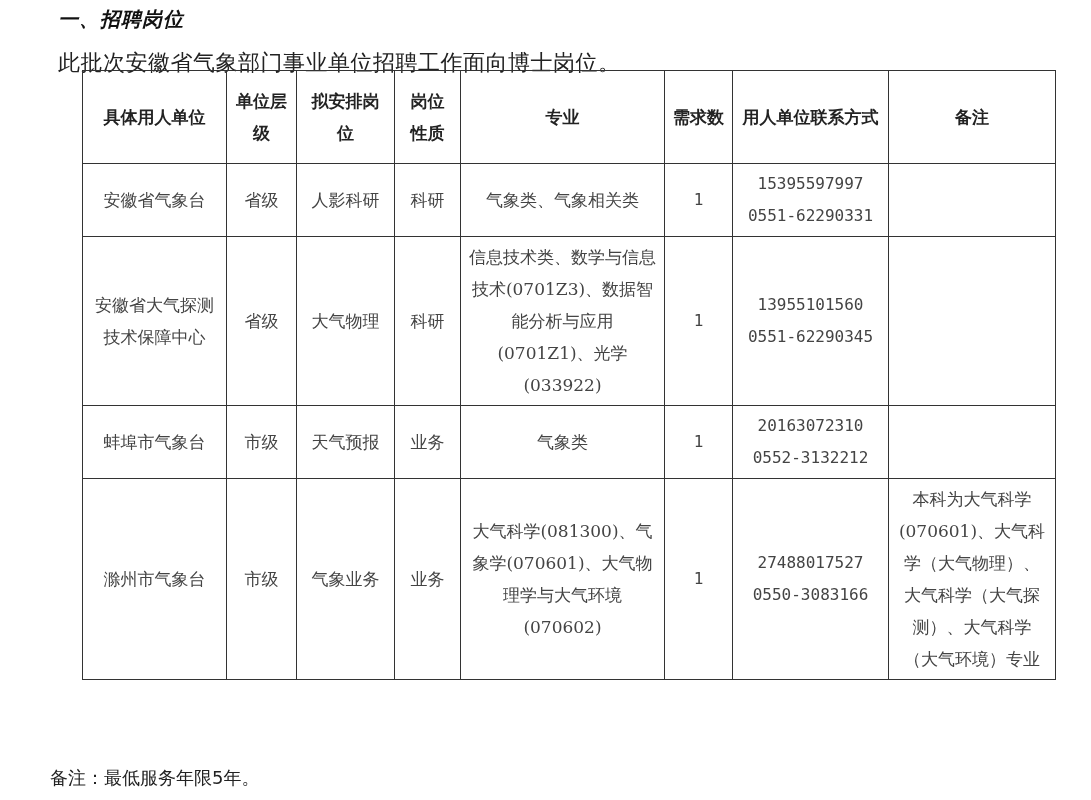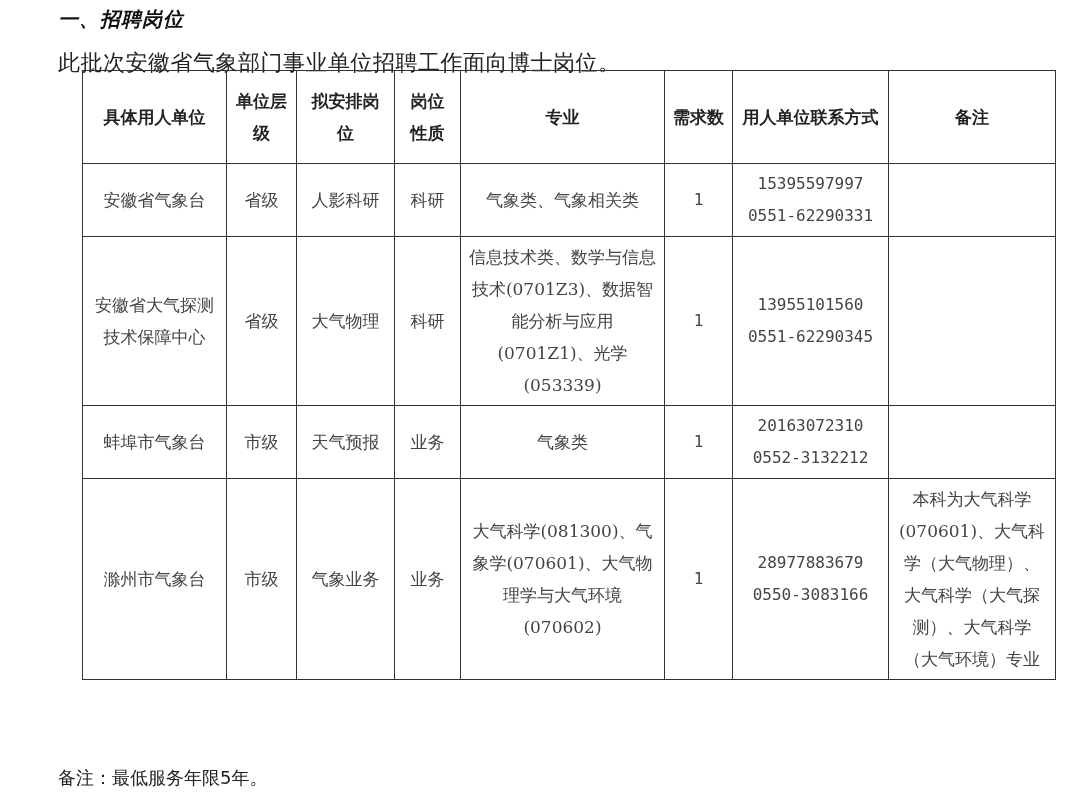"信息技术类、数学与信息技术(0701Z3)、数据智能分析与应用(0701Z1)、" td { text: 053339 -> 033922 }
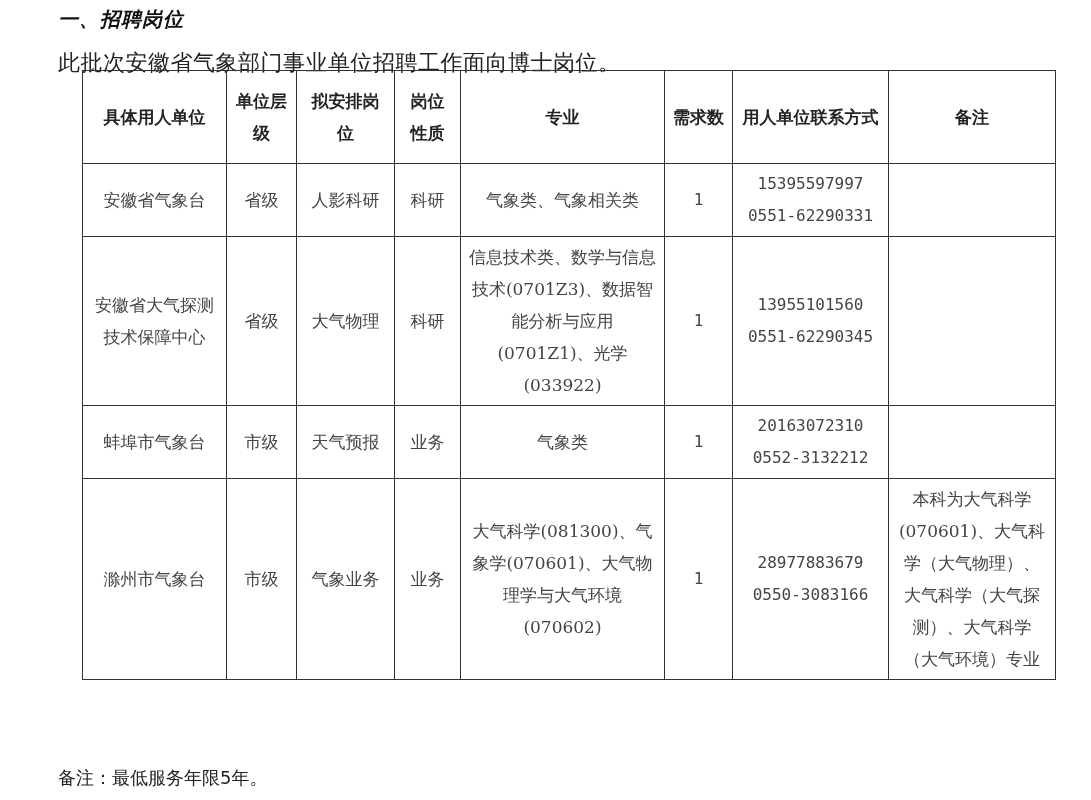"28977883679" span.line { text: 28977883679 -> 27488017527 }
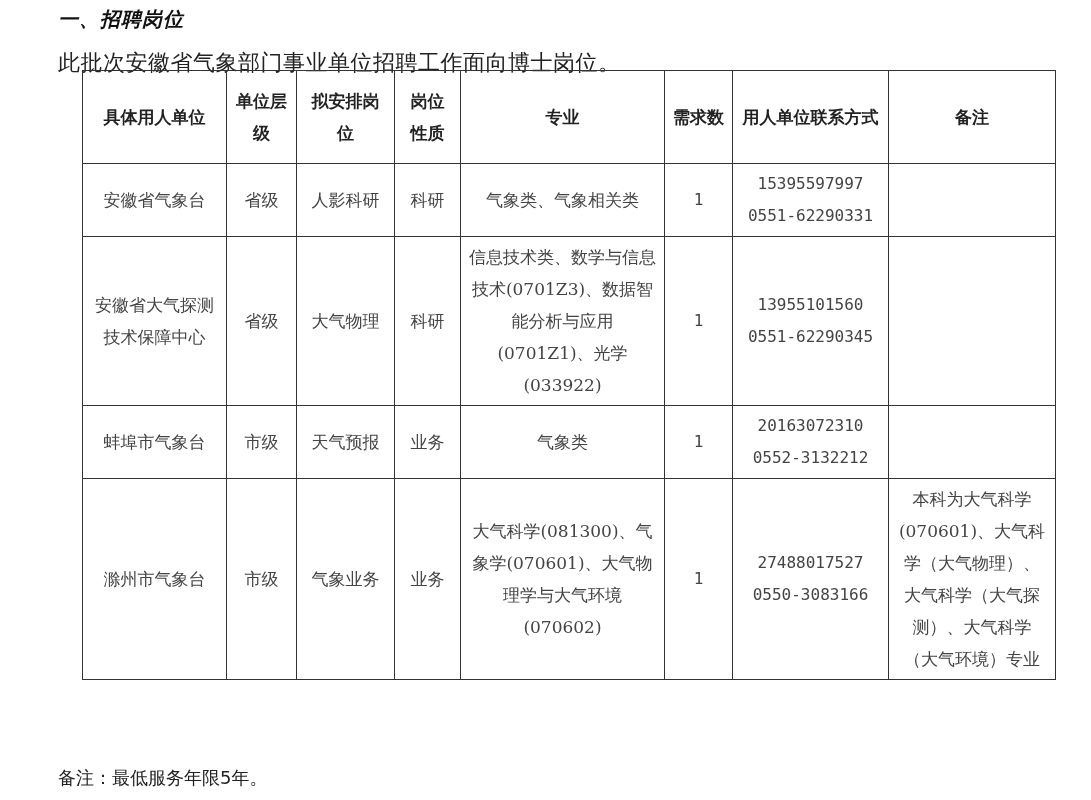"备注：最低服务年限5年。" .footnote { left: 58px -> 50px }
